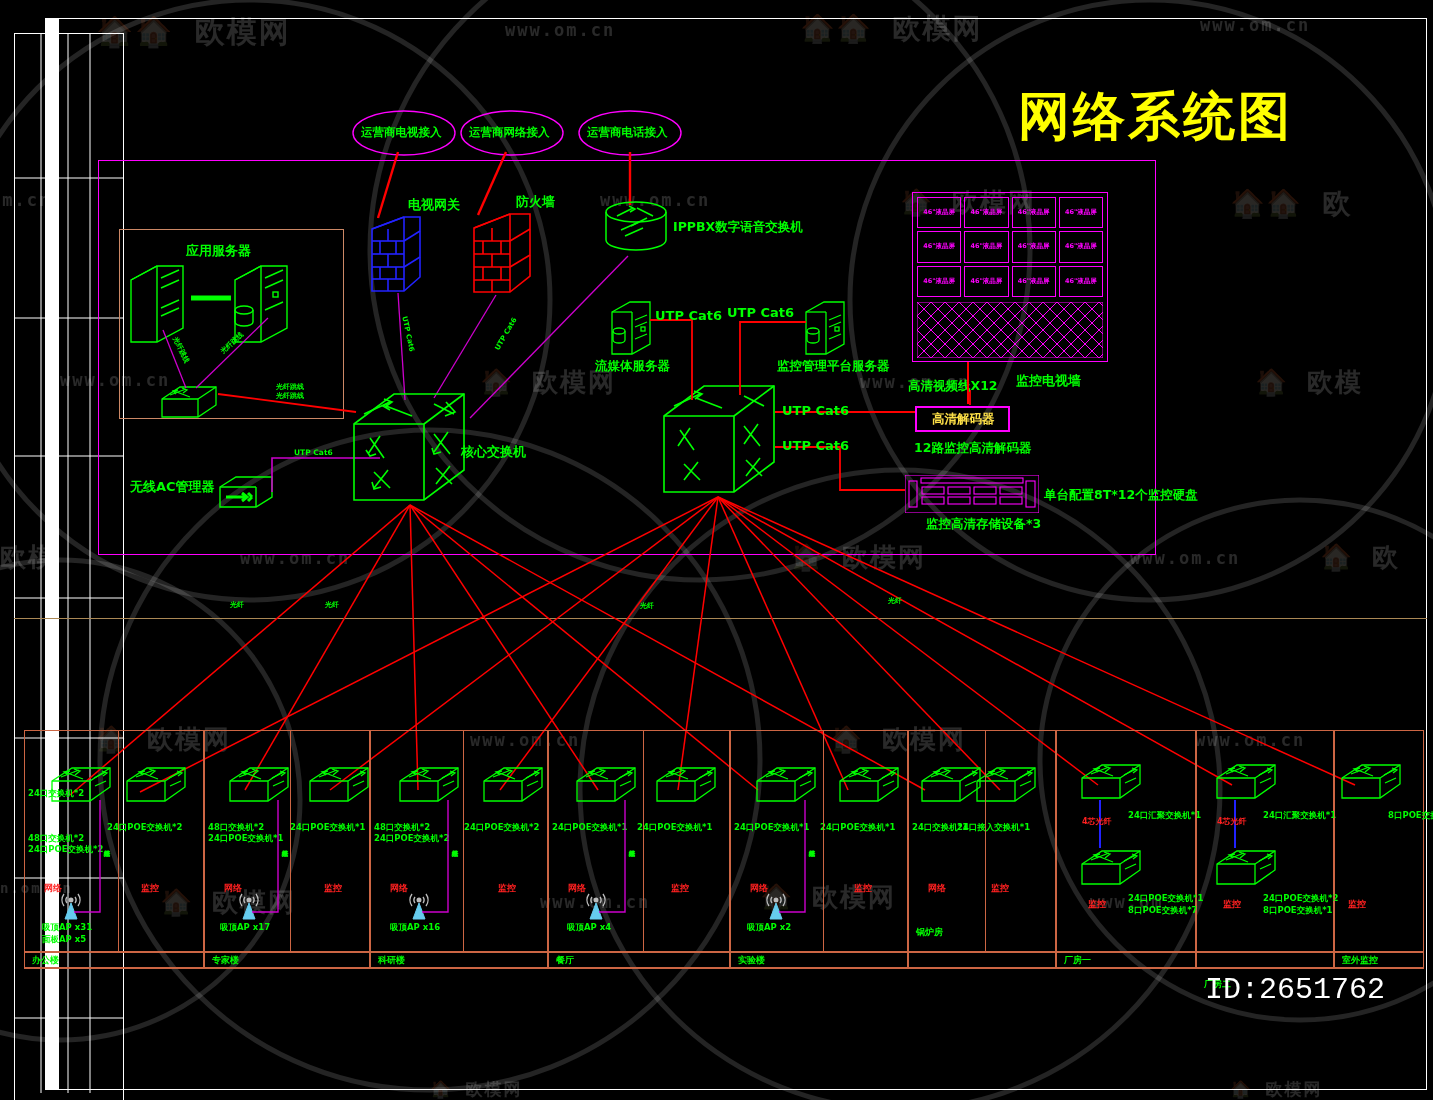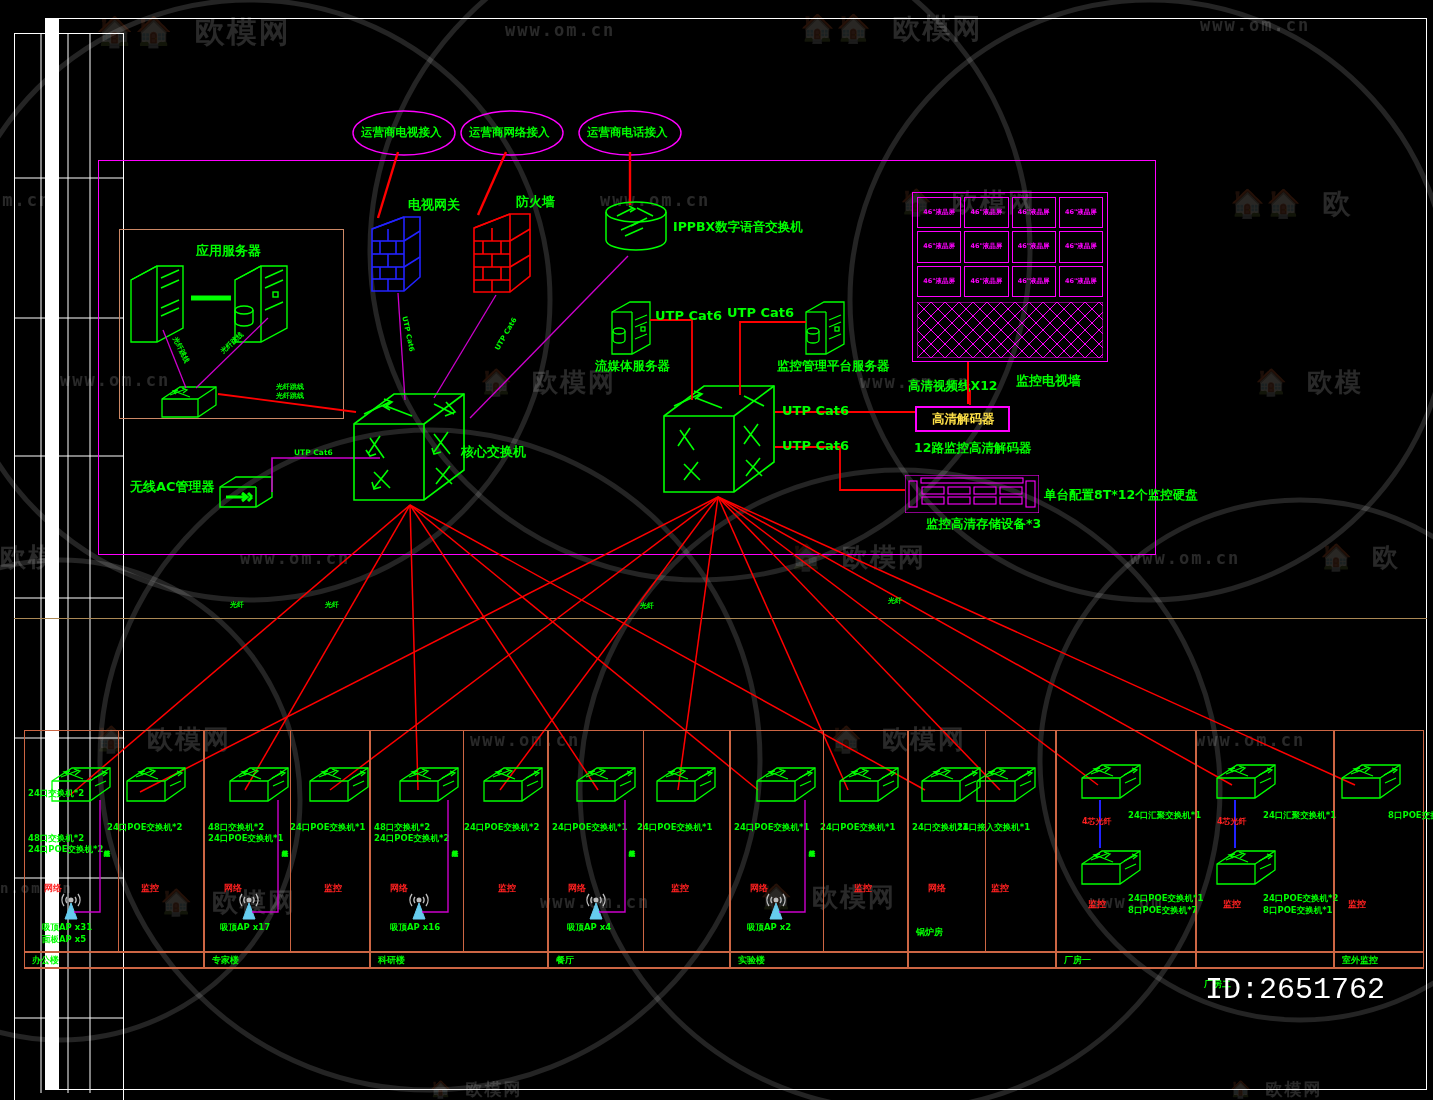"网络系统图" div.txt { html: none -> <div>网络系统图</div> }
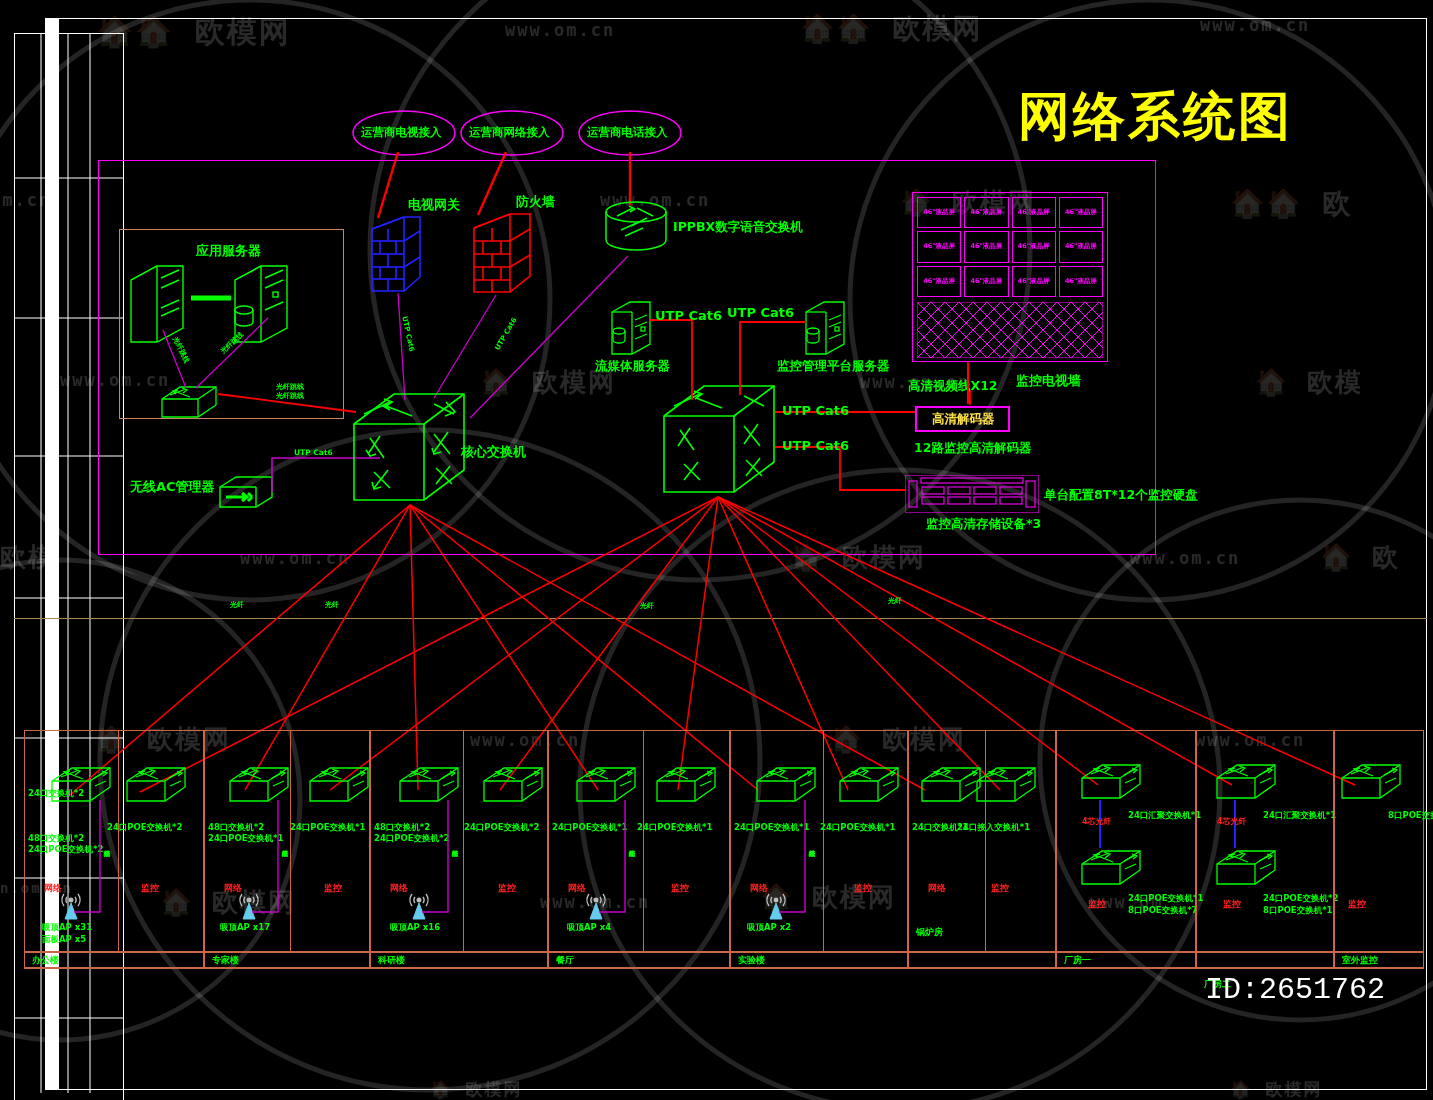"应用服务器" div.txt { left: 196px -> 186px }
